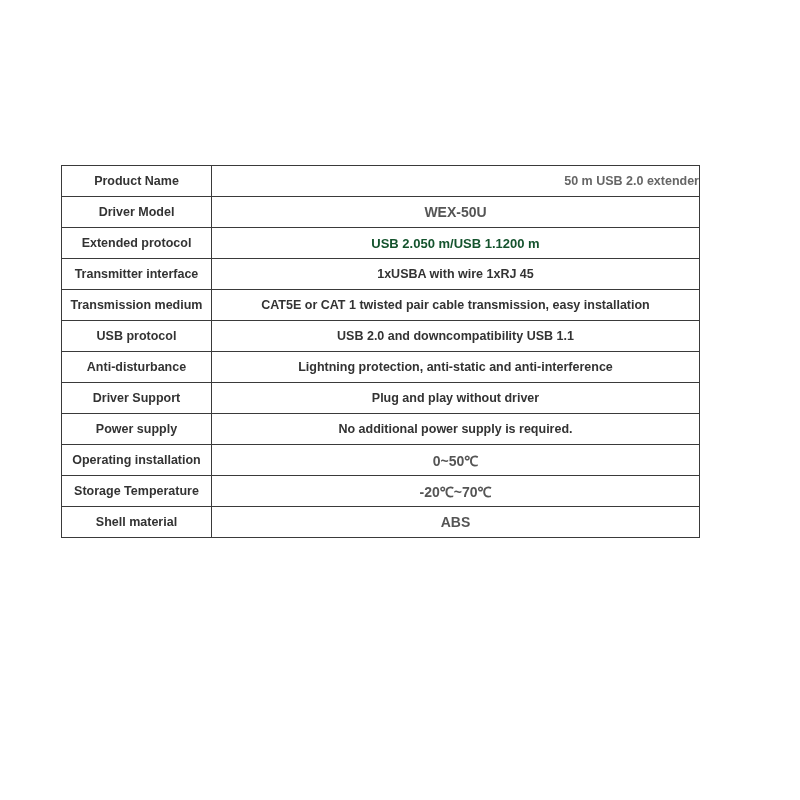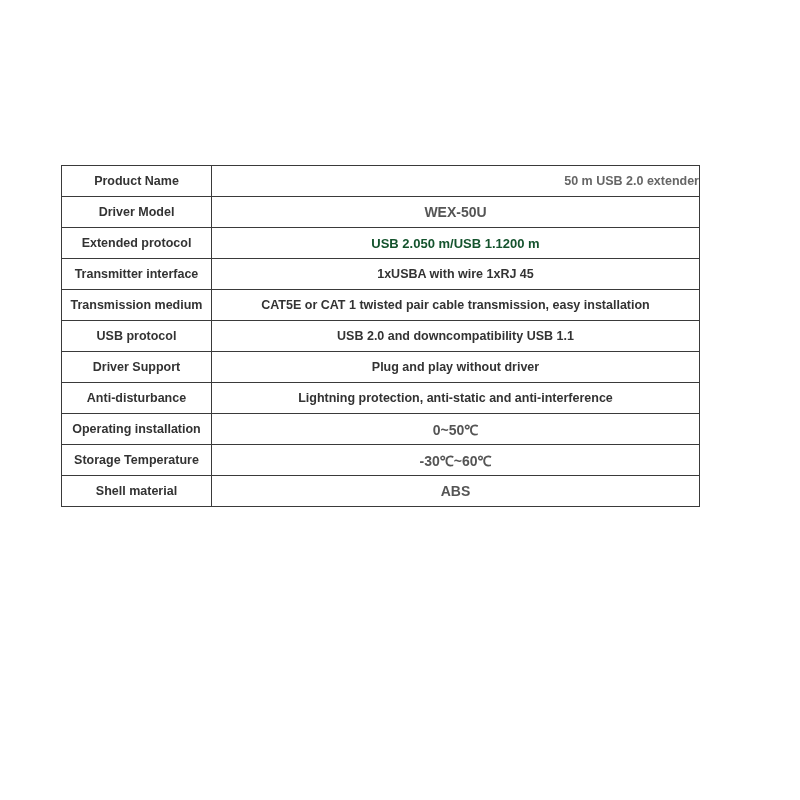"Driver Support" tr { order: before "Anti-disturbance" -> after "Anti-disturbance" }
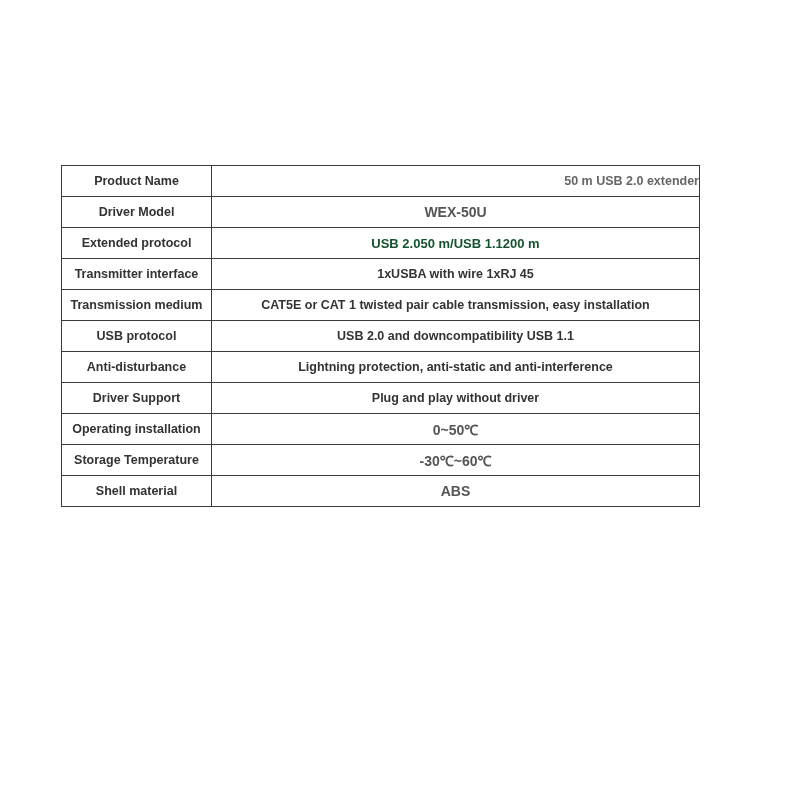"Power supply" tr { html: none -> <tr> <td>Power supply</td> <td>No additional power supply is required.</td> </tr> }
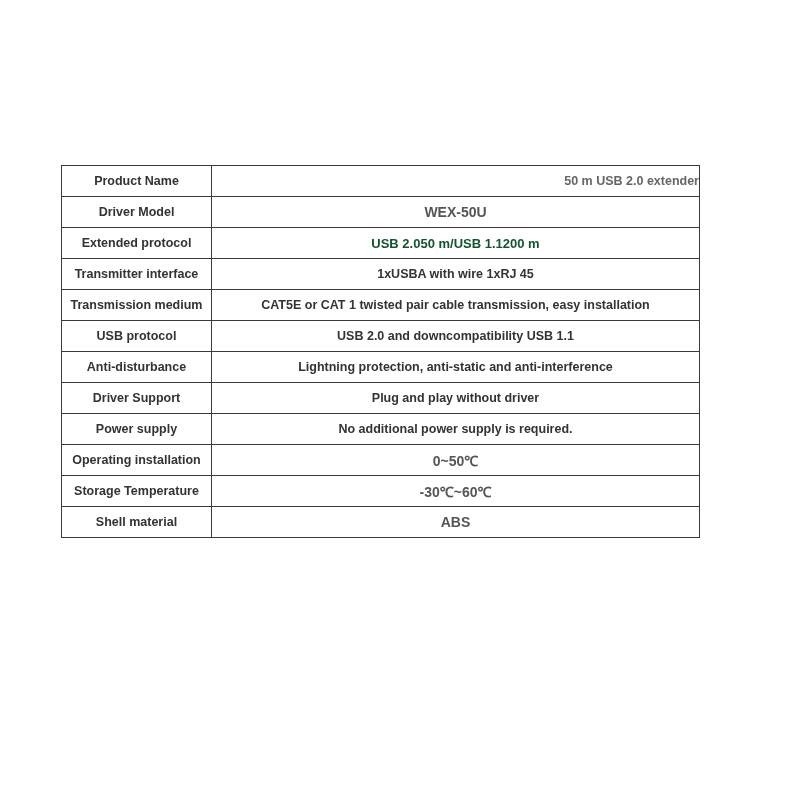"-30℃~60℃" td.value { text: -30℃~60 -> -20℃~70 }
